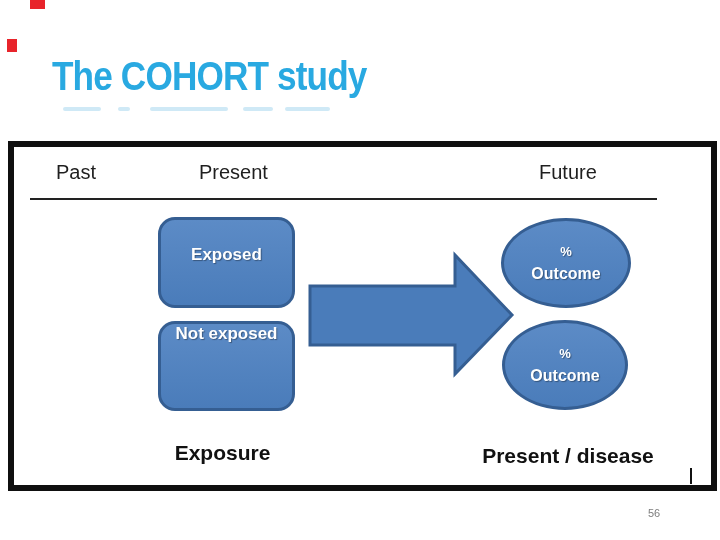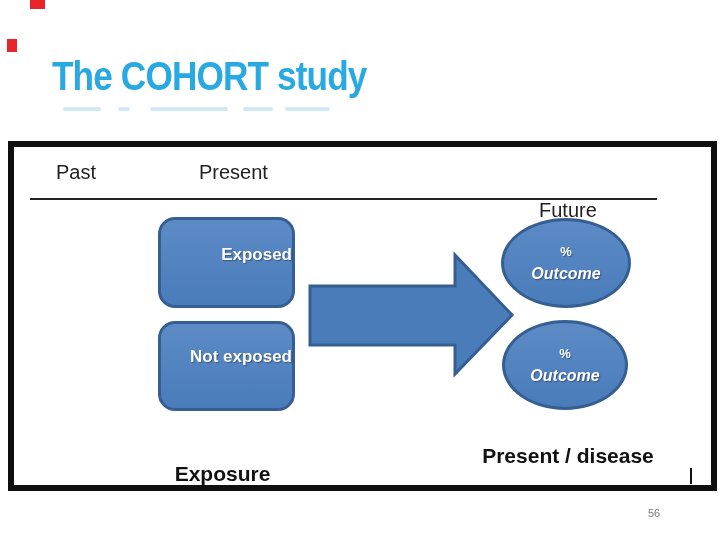"Future" .time-label.future { margin-top: 38px -> none }
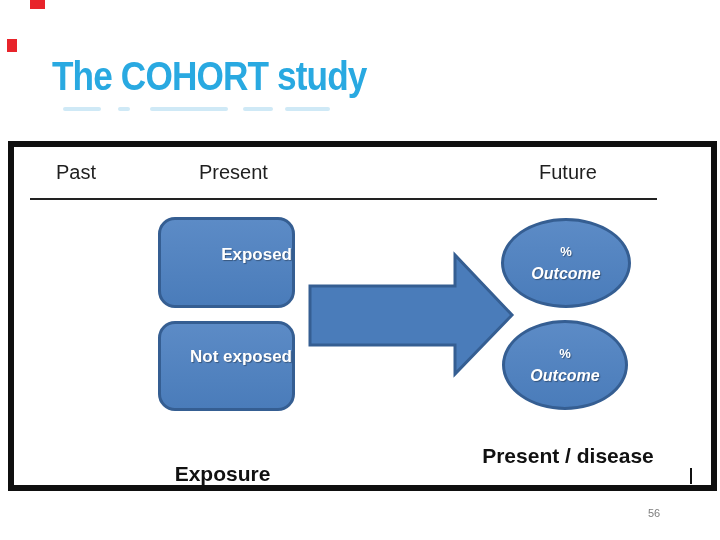"Exposed" .exp-box { text-align: right -> center }
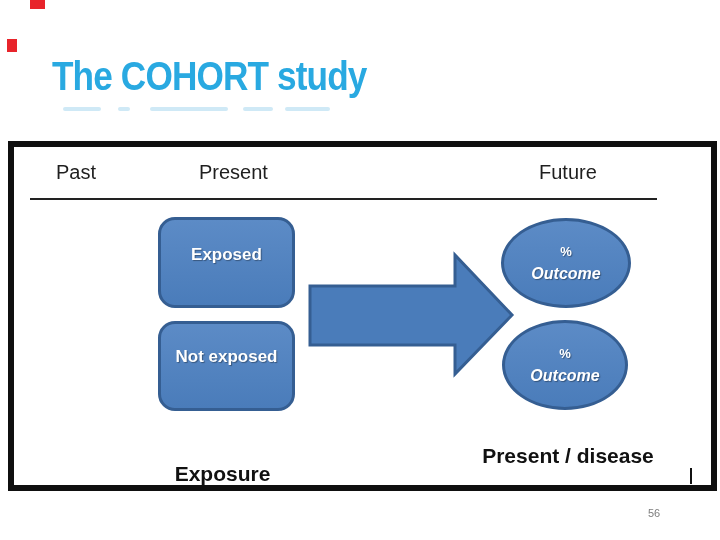"Outcome" .outcome-ellipse .lbl { font-style: italic -> none }
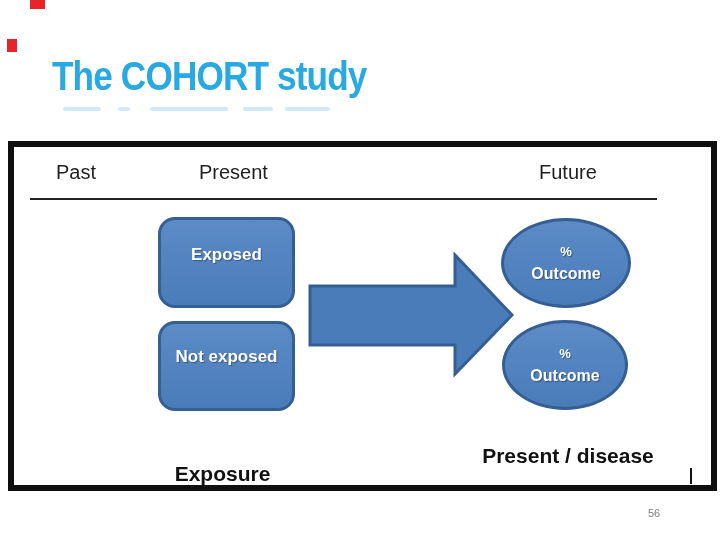"Not exposed" .exp-box.box2 { padding-top: 23px -> none }
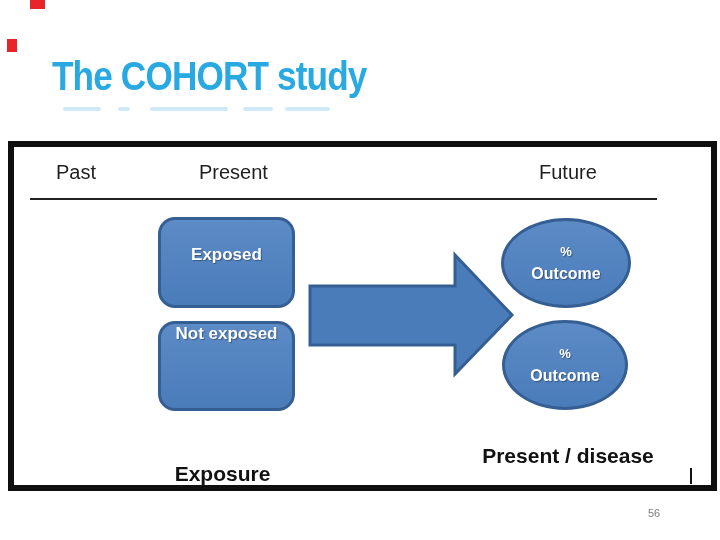"Exposure" .bottom-label.exposure { margin-top: 21px -> none }
